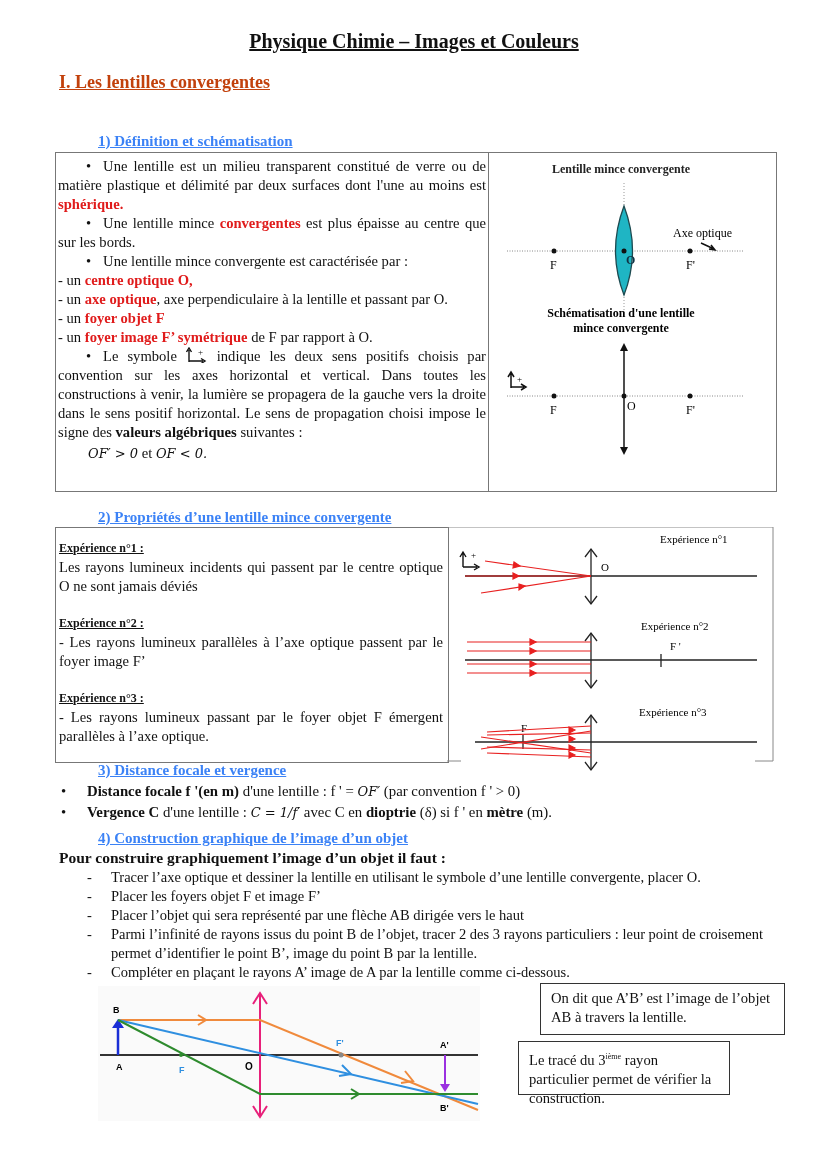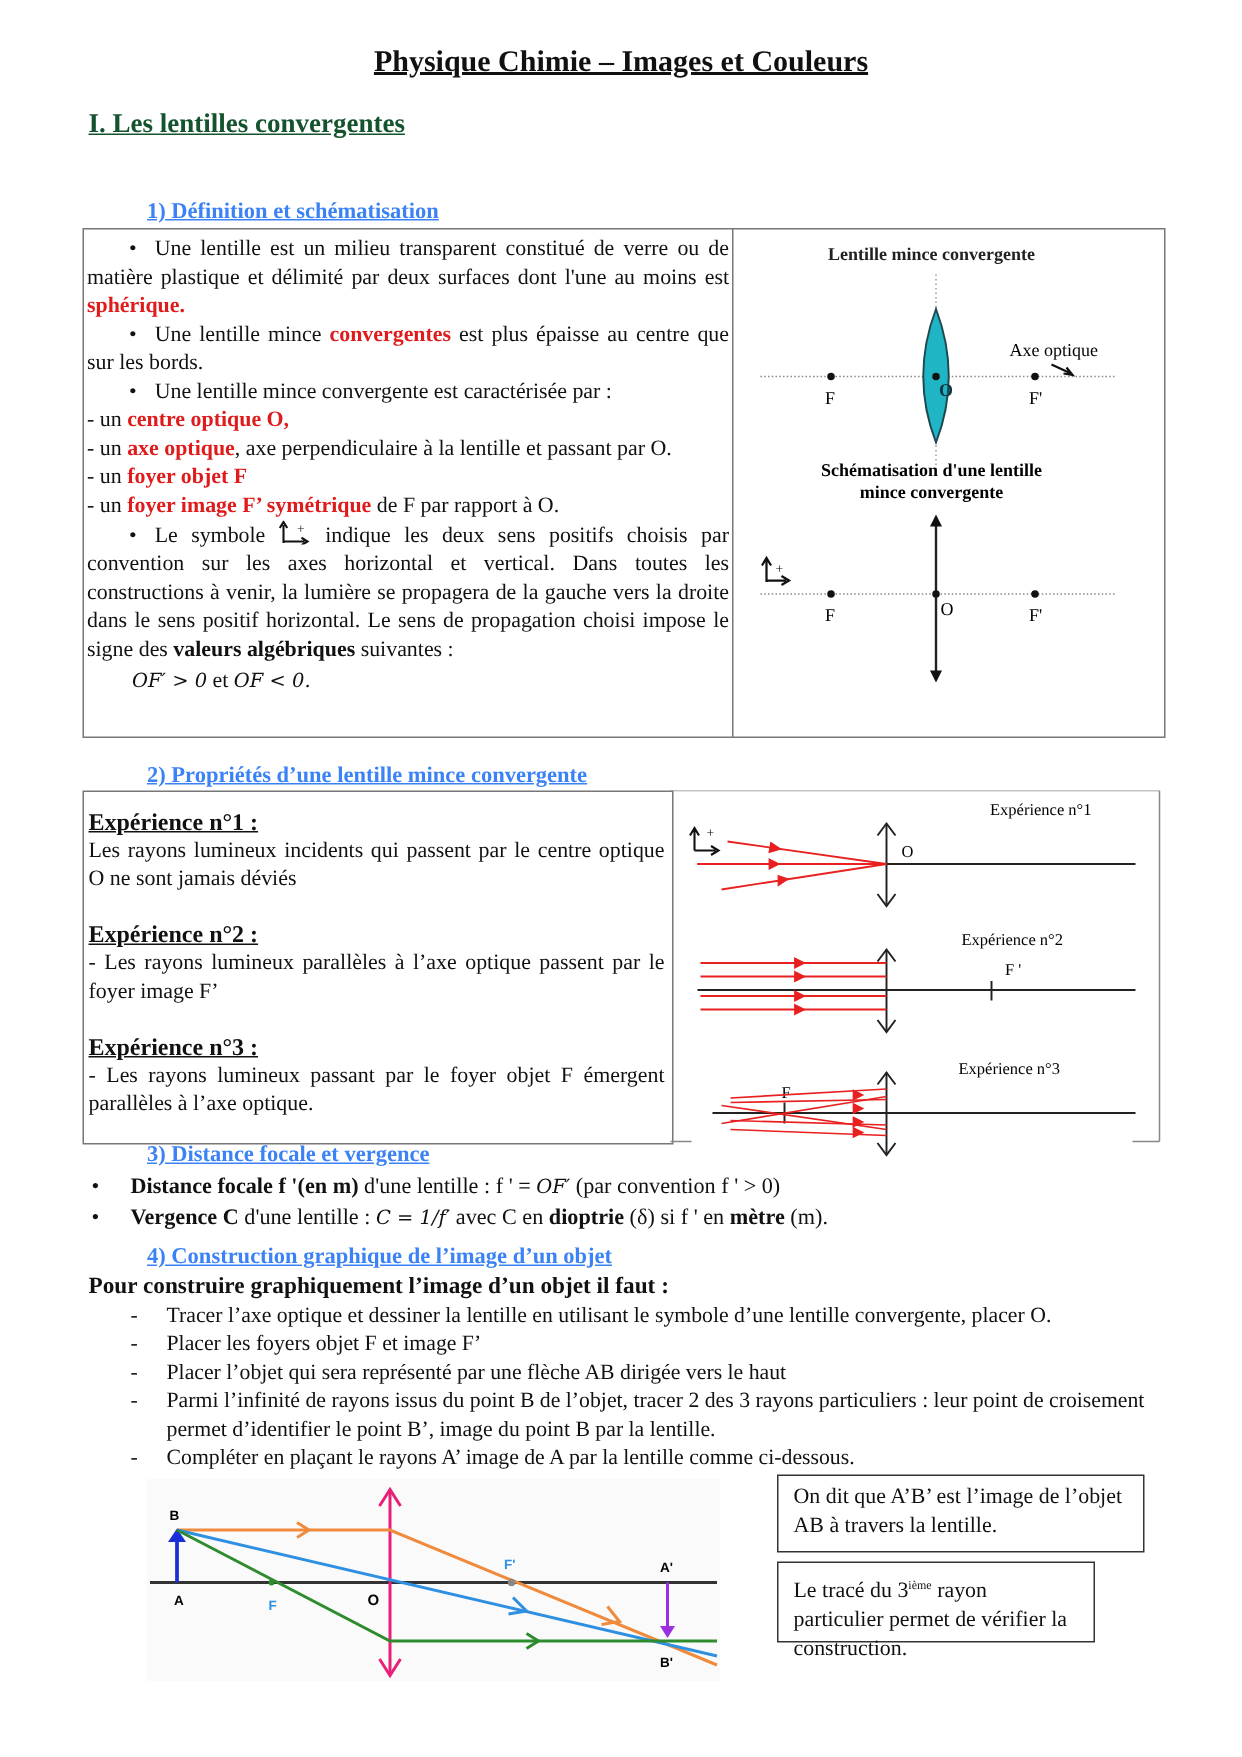"I. Les lentilles convergentes" .h1 { color: #14532d -> #c2410c }
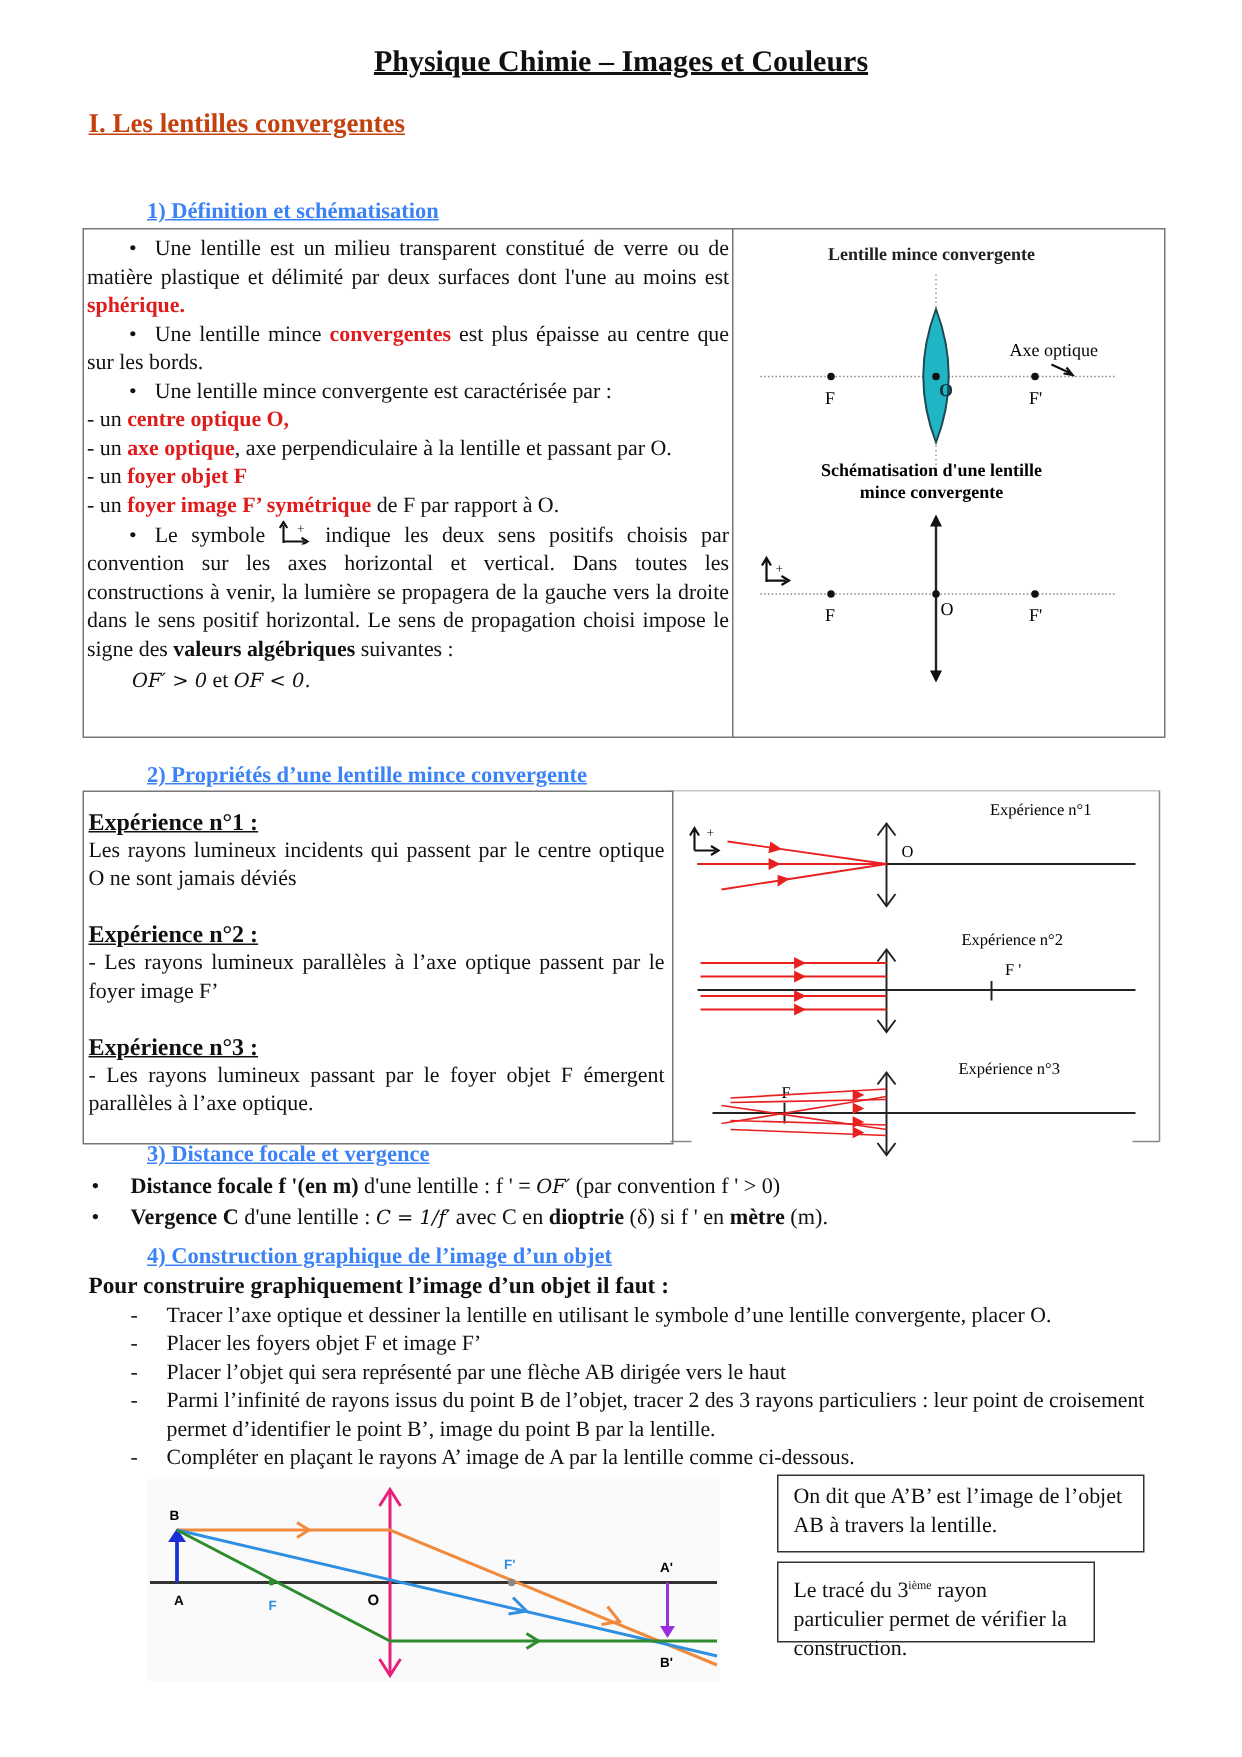"Expérience n°1 :" .exp-h { font-size: 16px -> 12px }
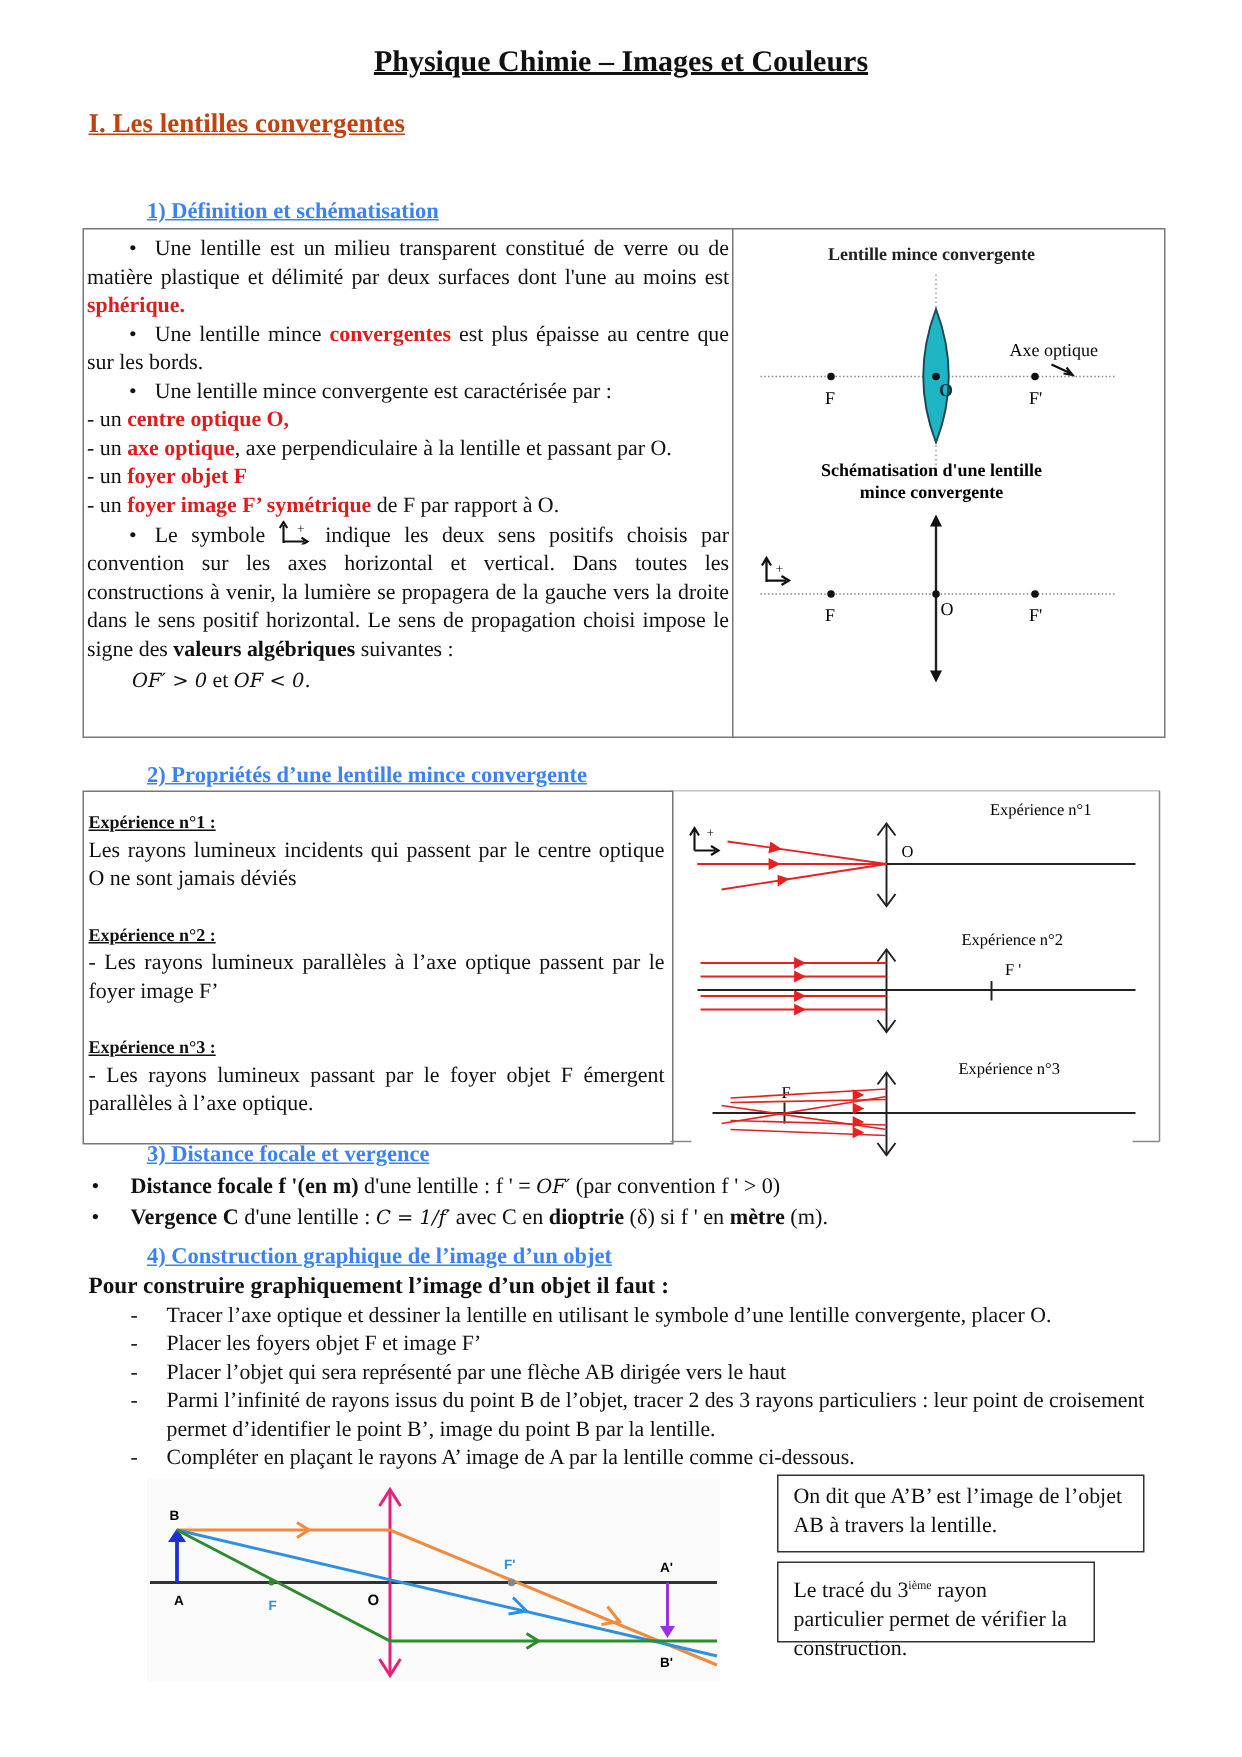"On dit que A’B’ est" div.abs { left: 518px -> 540px }
